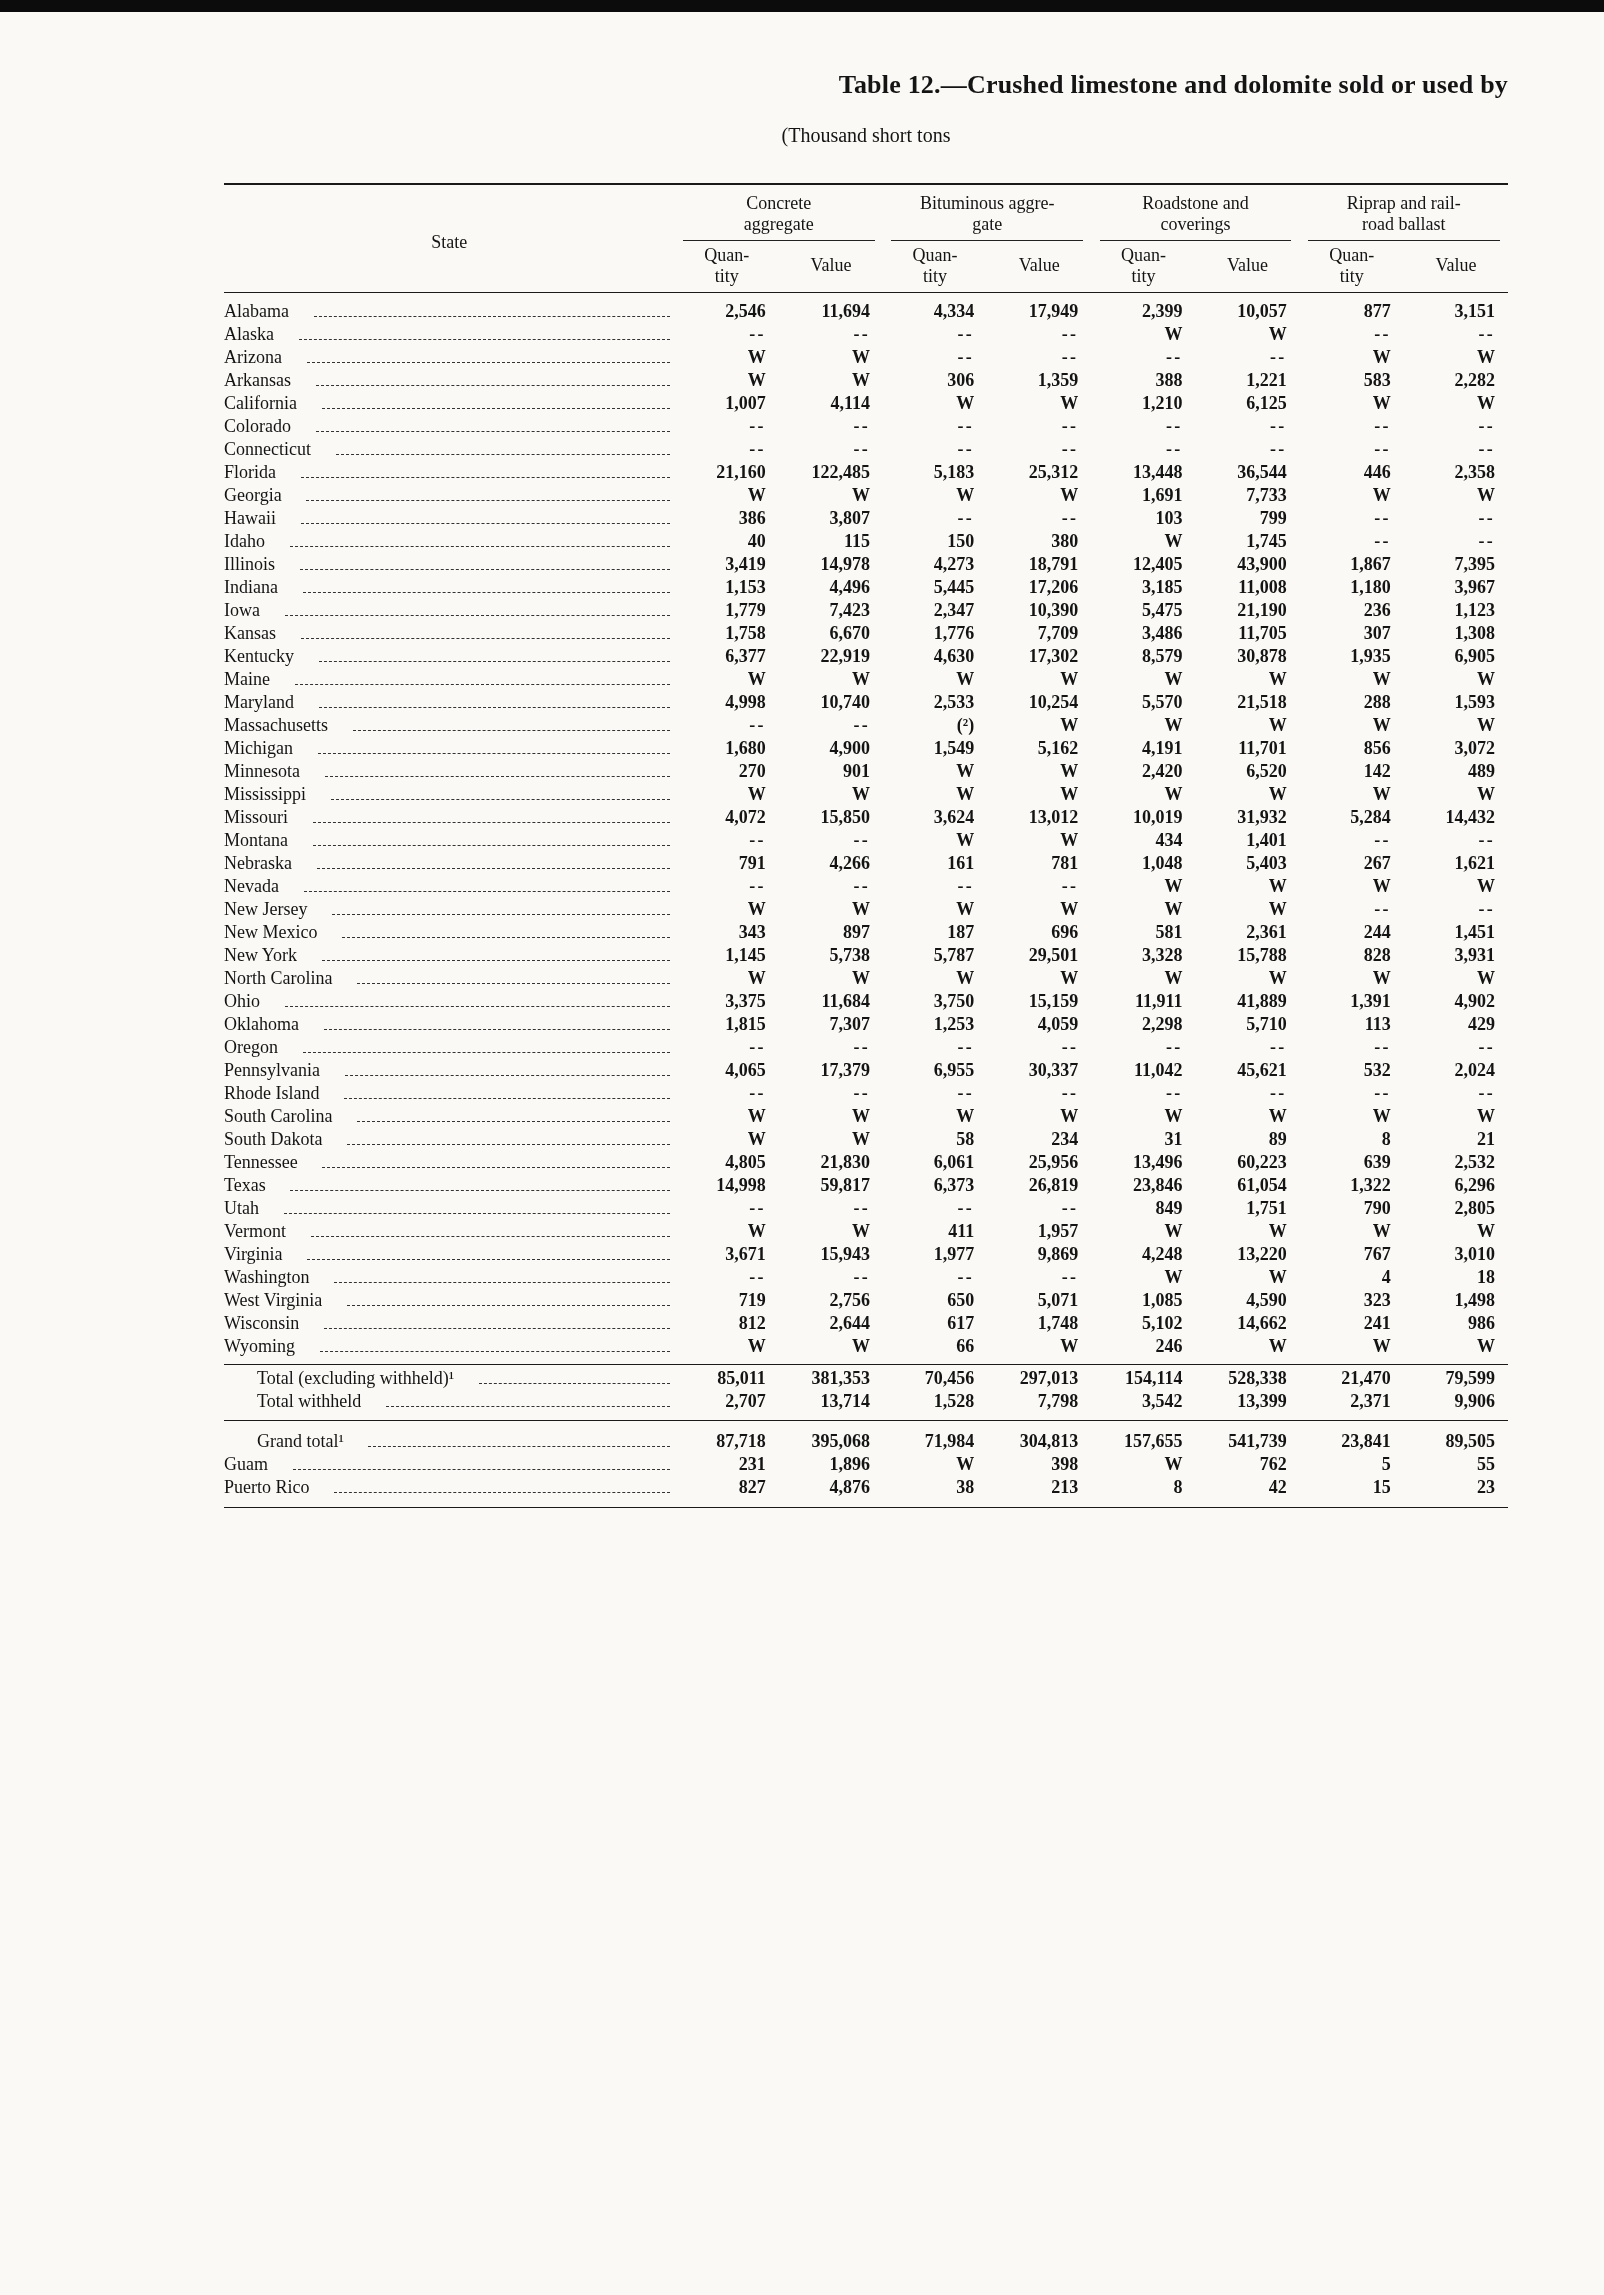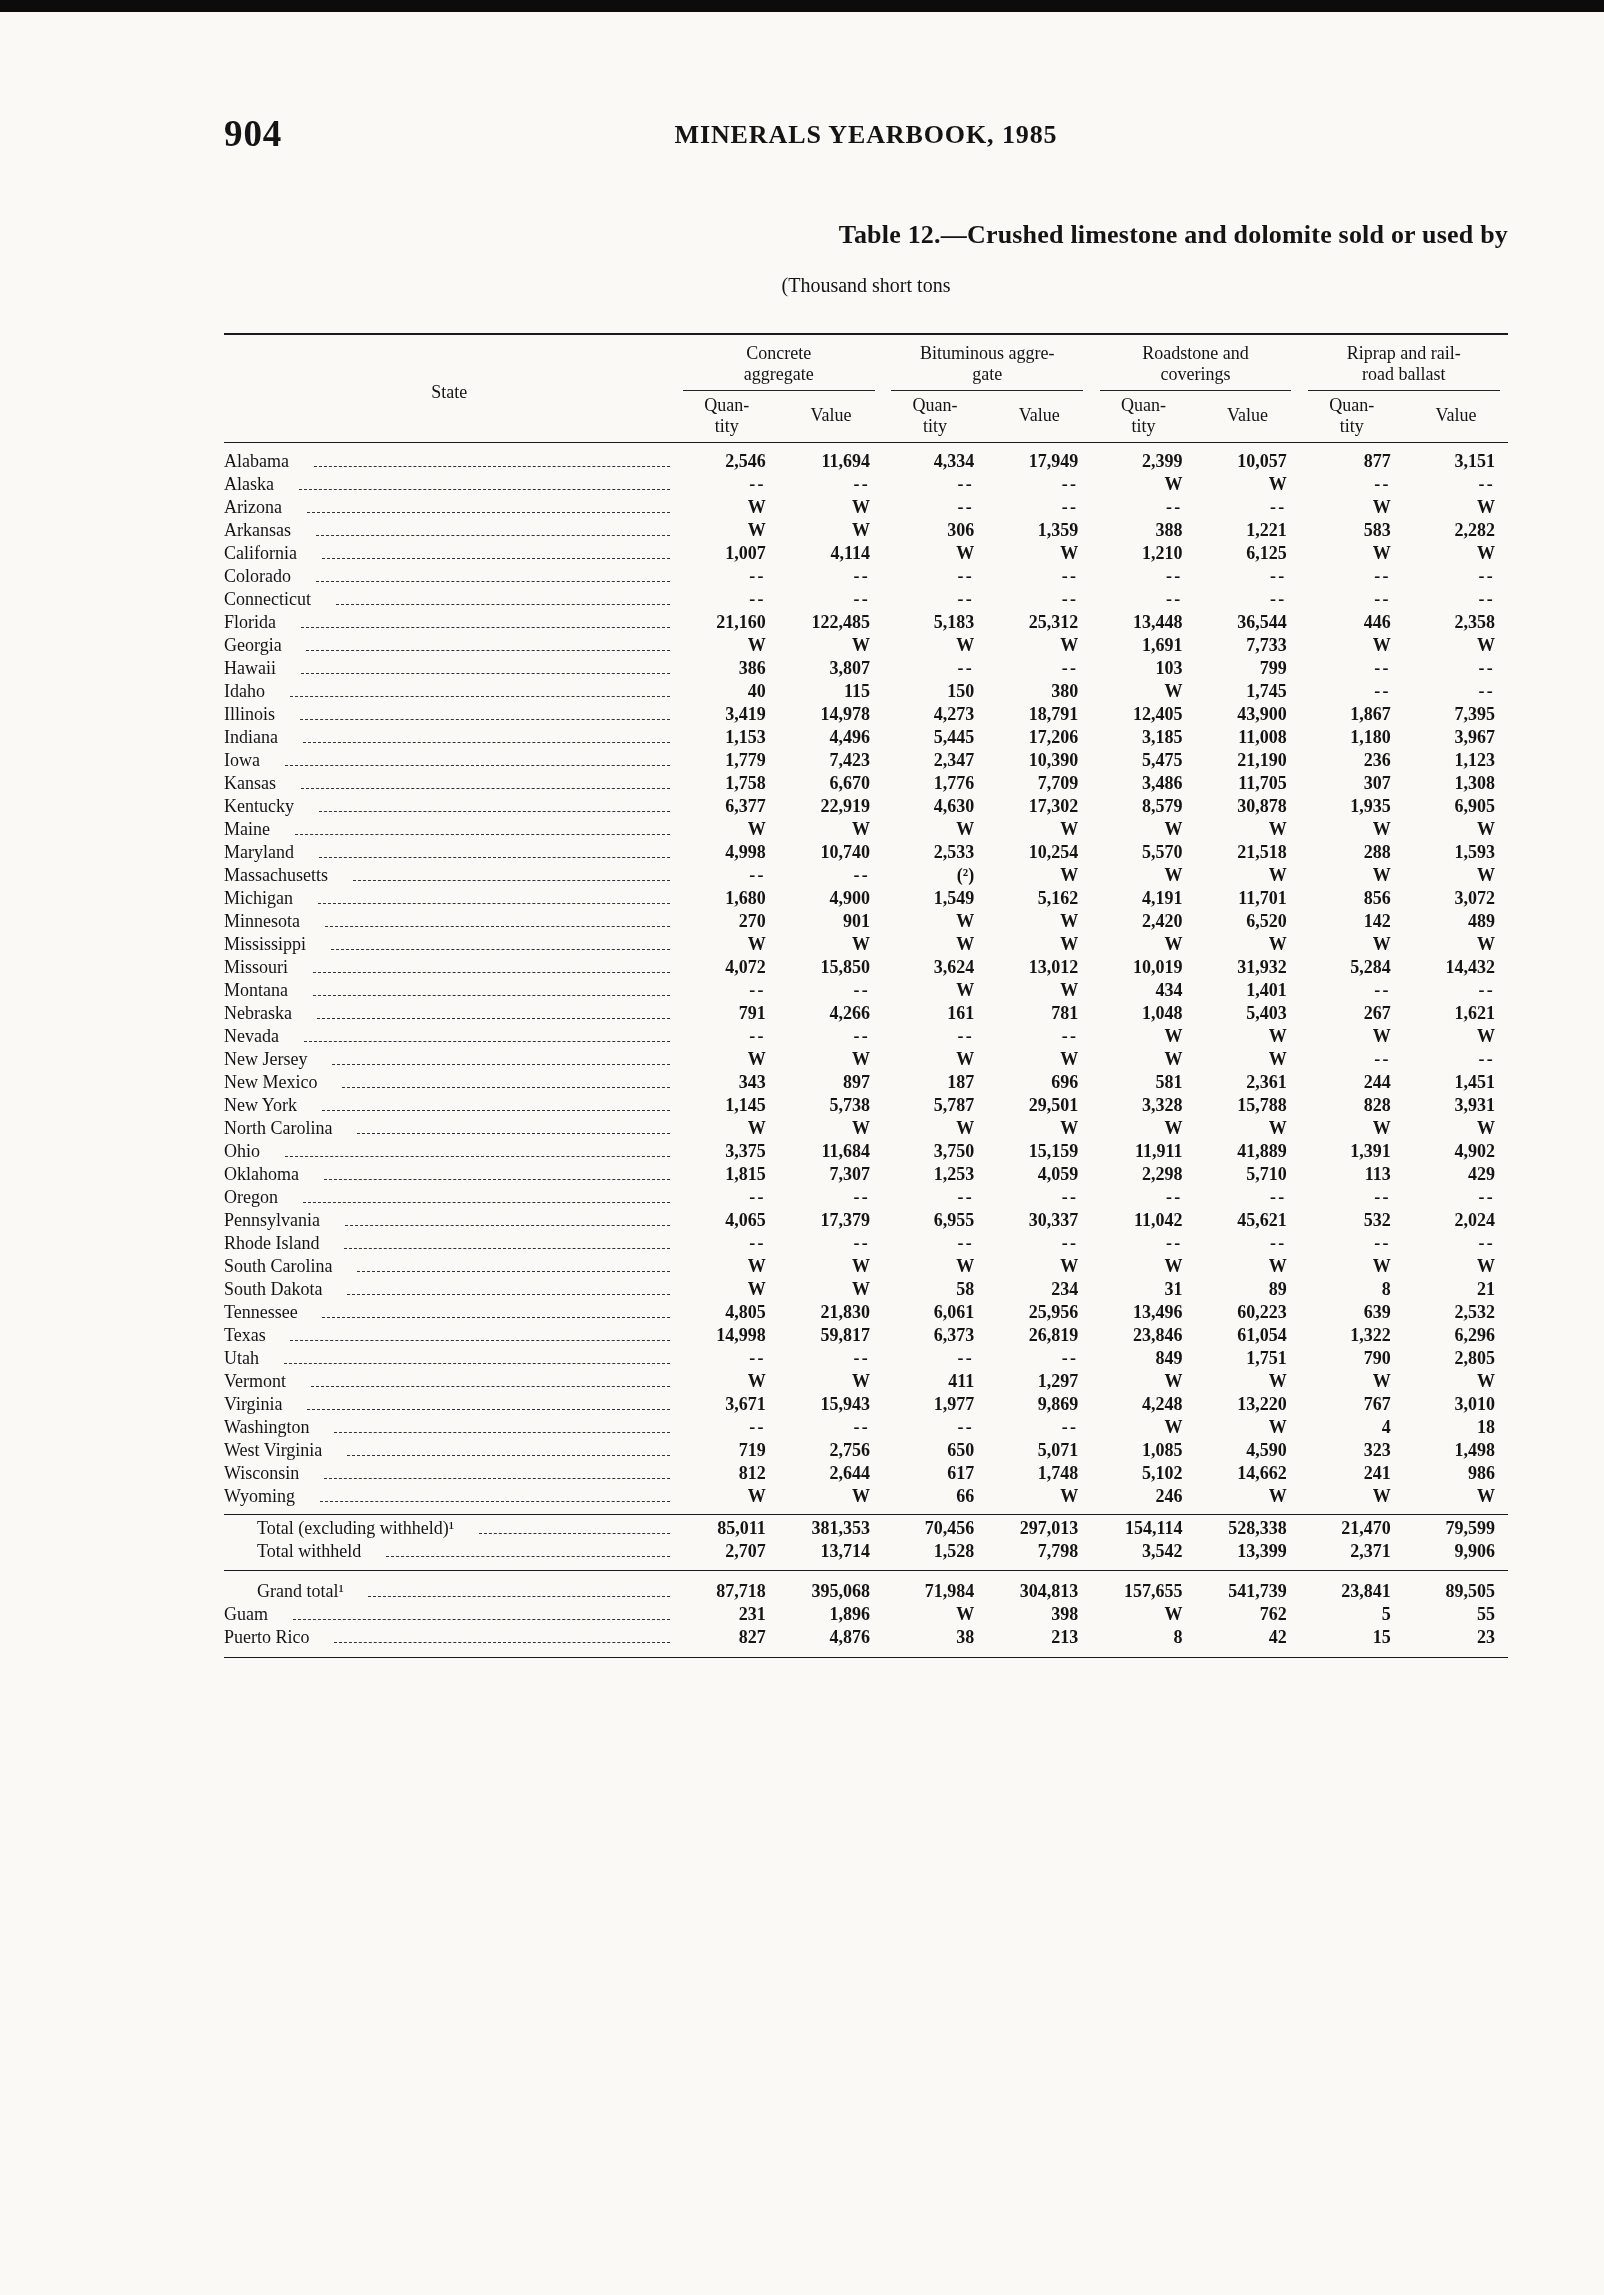"904" div.masthead { html: <div> <span>904</span> <span>MINERALS YEARBOOK, 1985</span> </div> -> none }
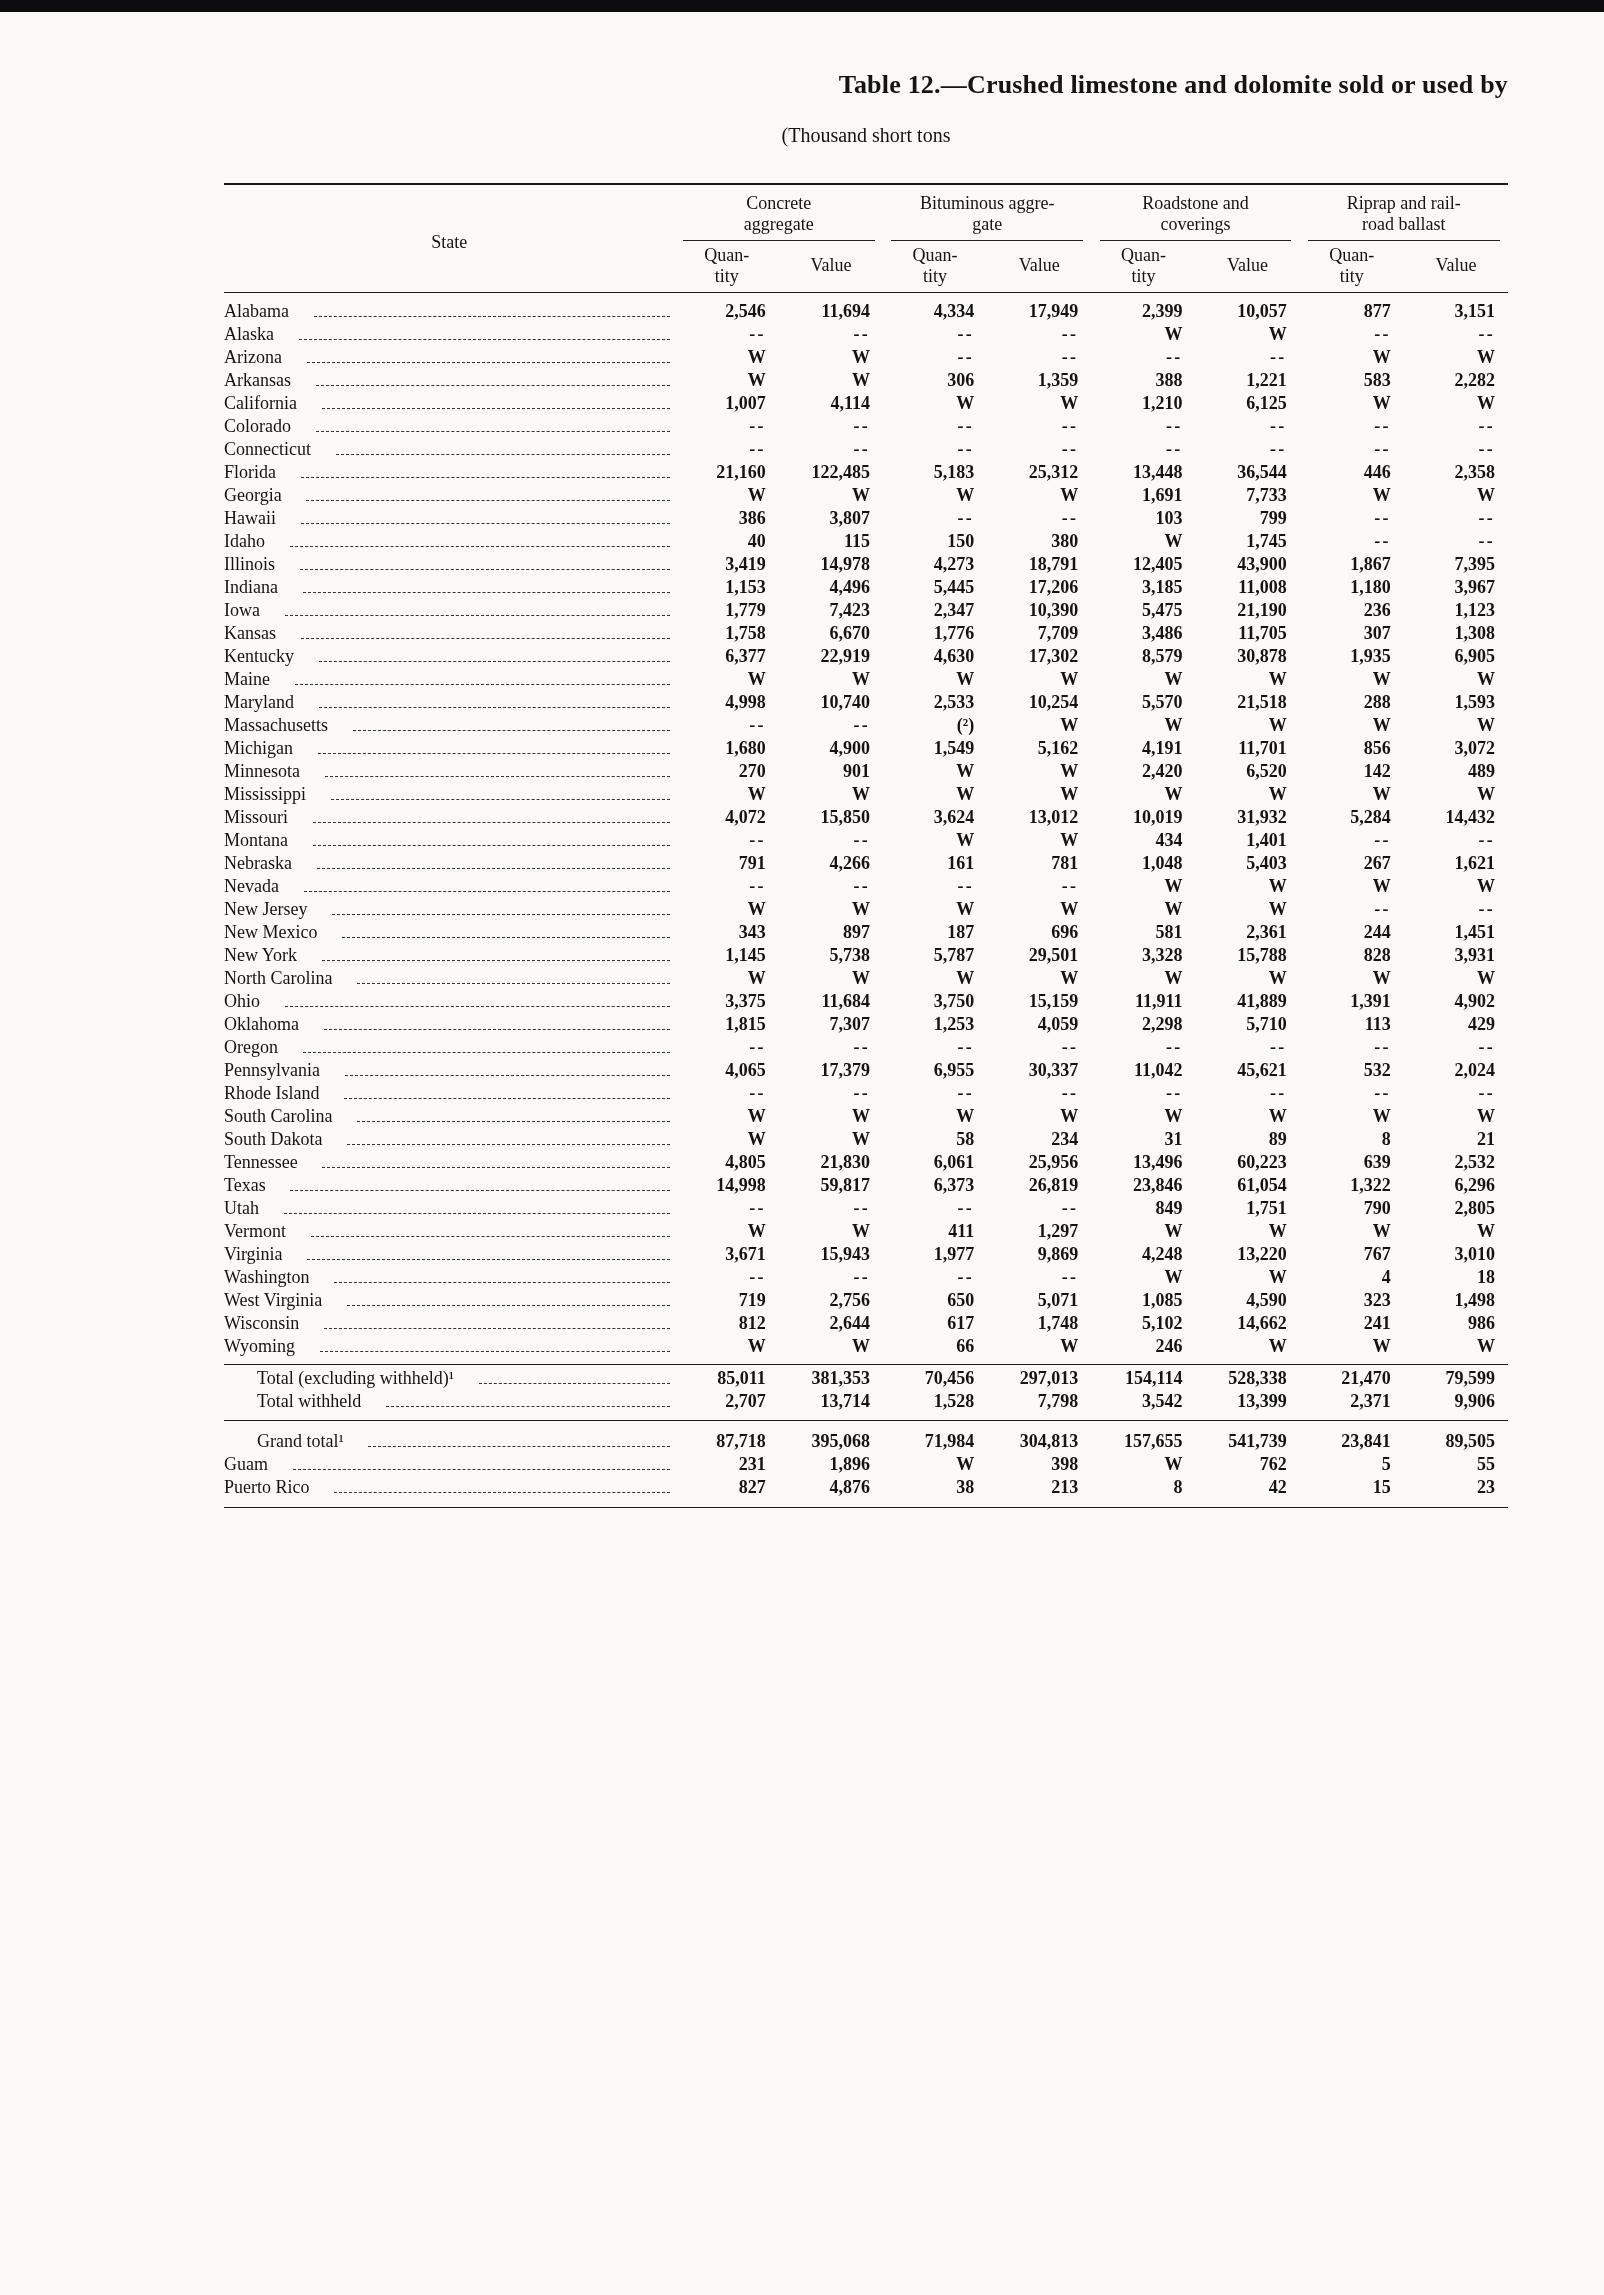"1,297" td.num { text: 1,297 -> 1,957 }
